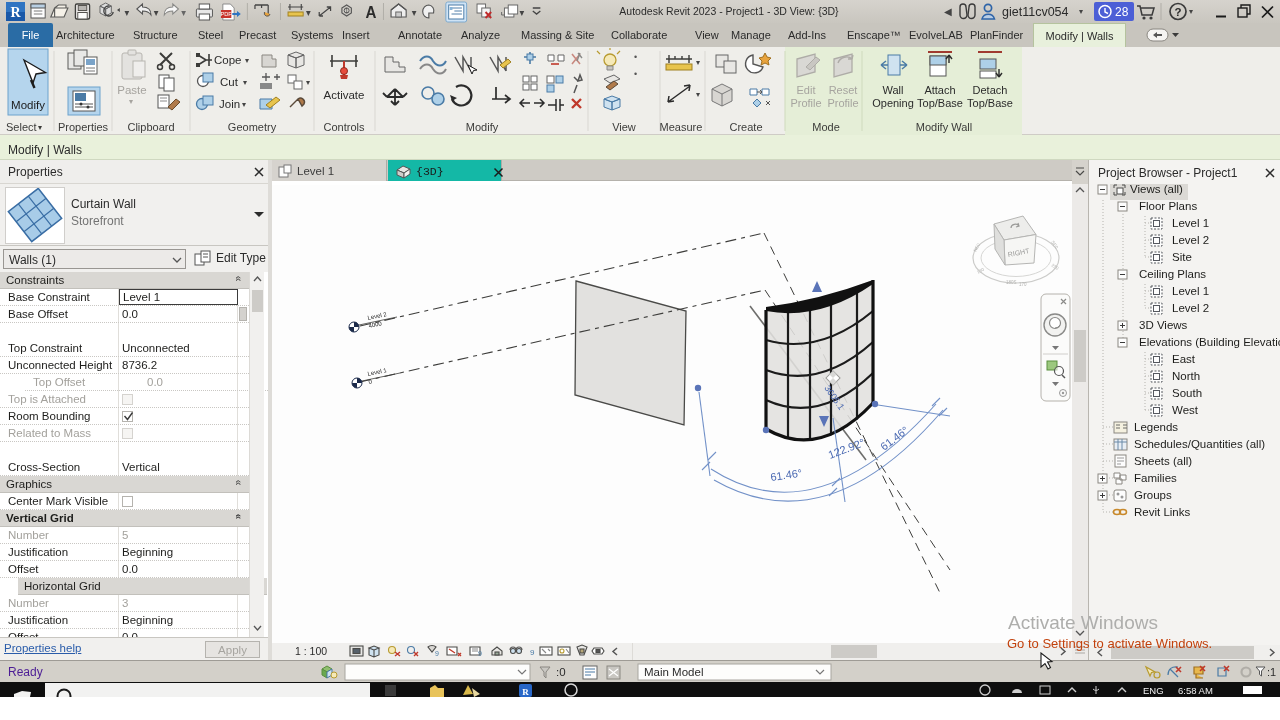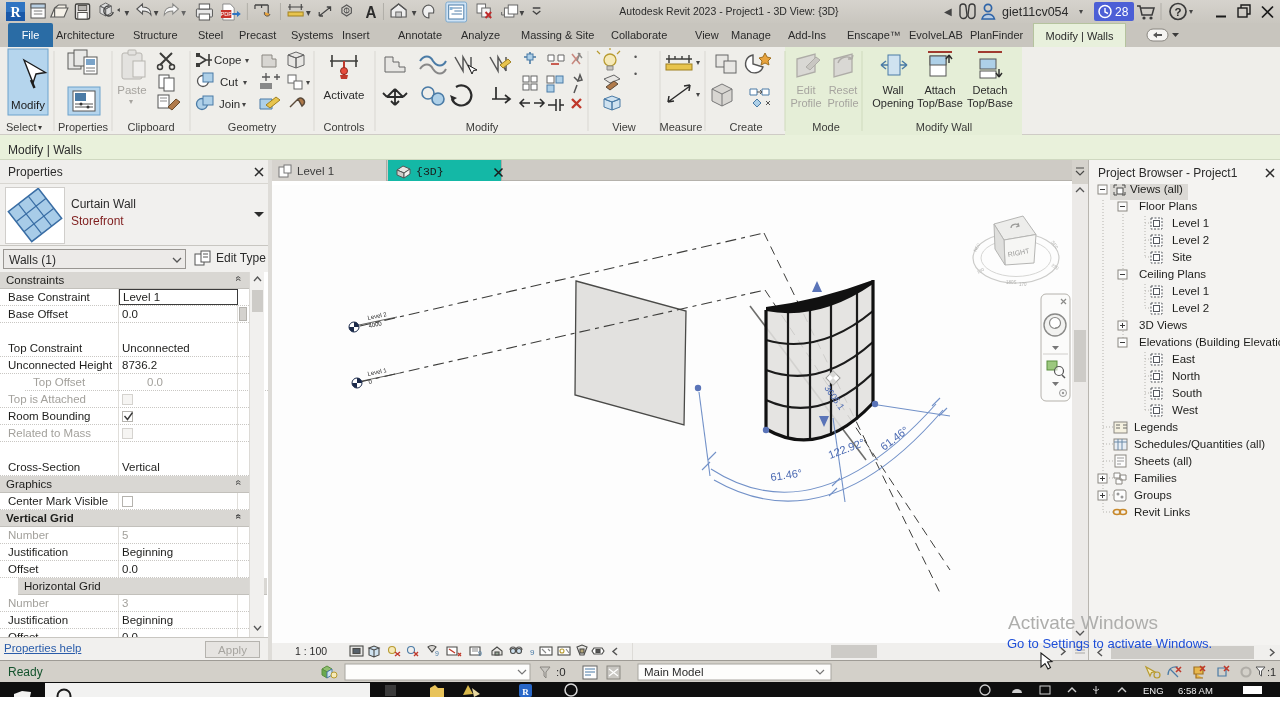"Storefront" span { color: #7f1d1d -> #737373 }
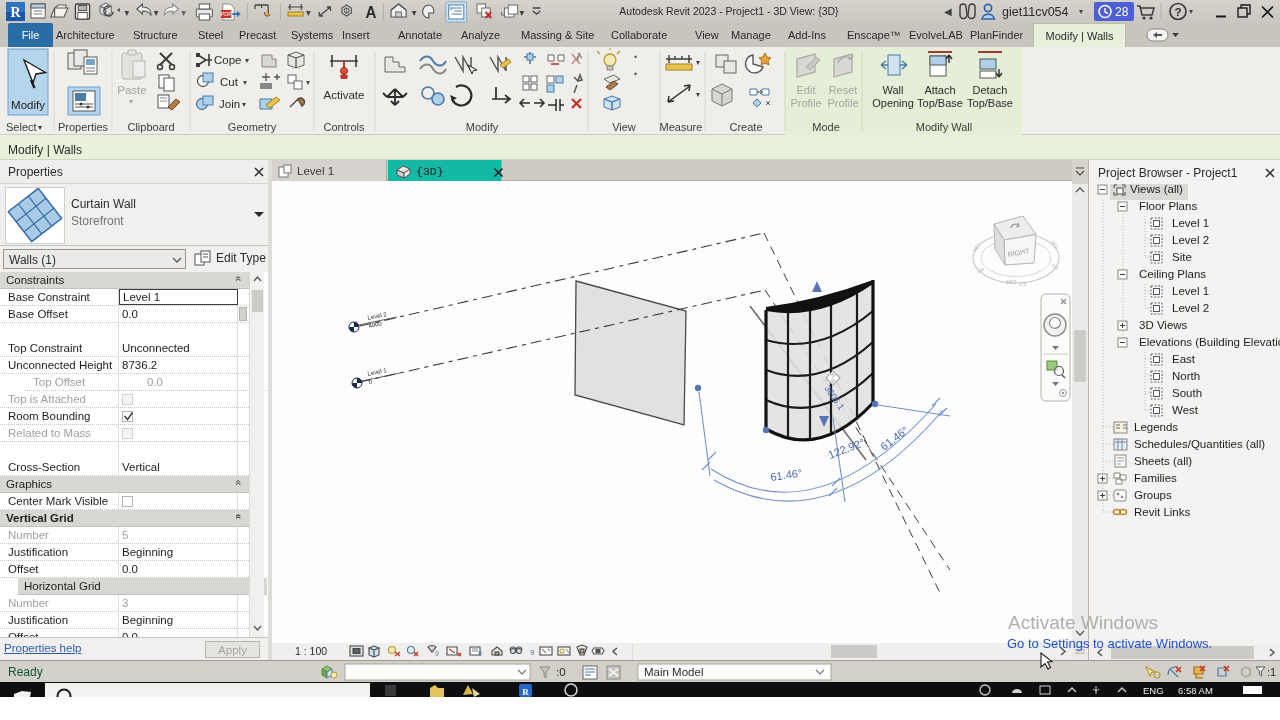"Go to Settings to activate" div.abs { color: #1d4ed8 -> #c2410c }
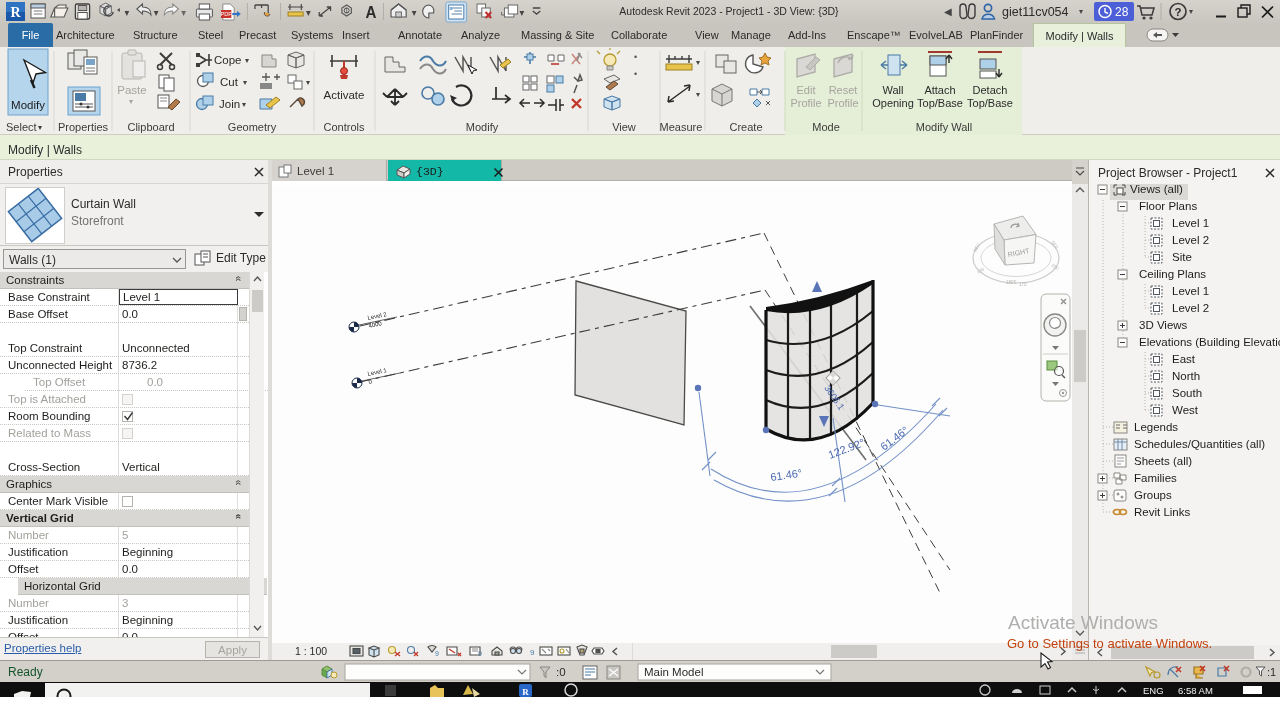"Ready" #statusbar { color: #14532d -> #4c1d95 }
